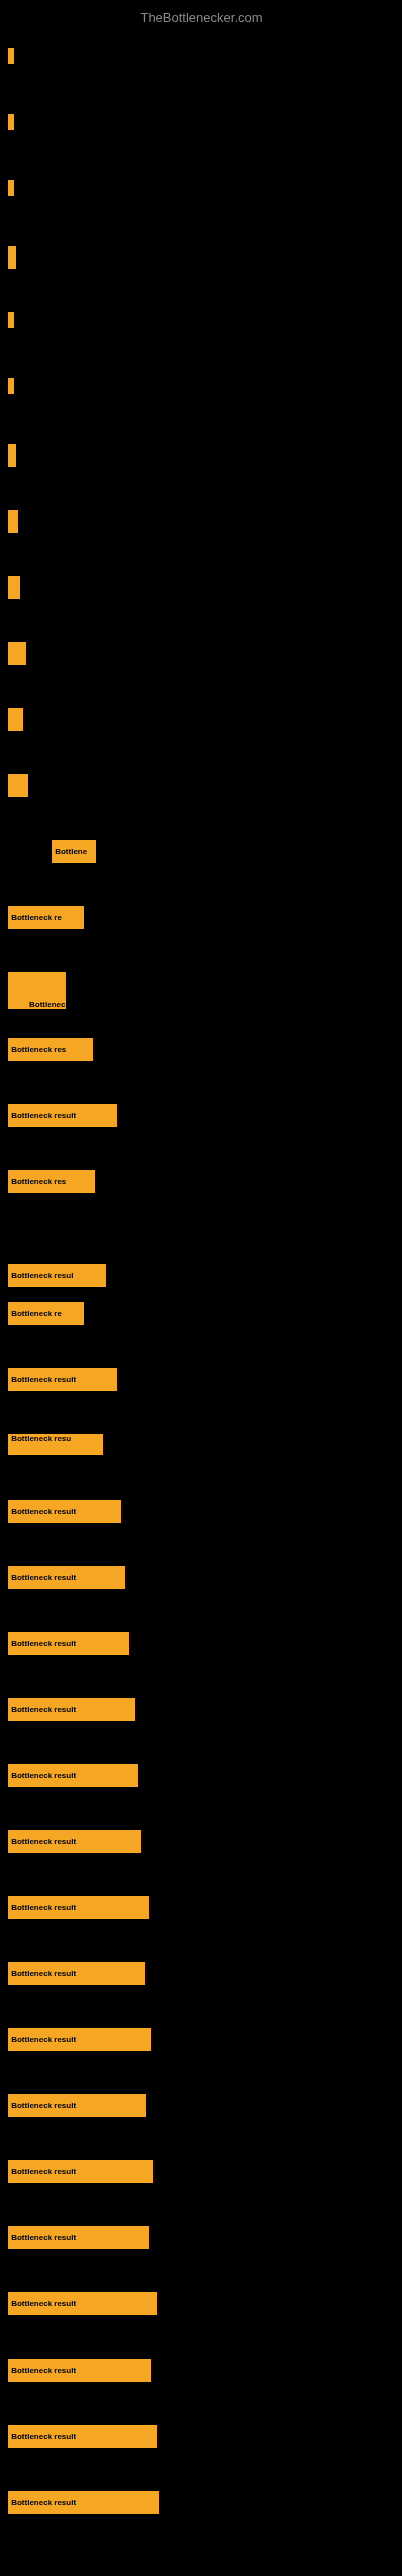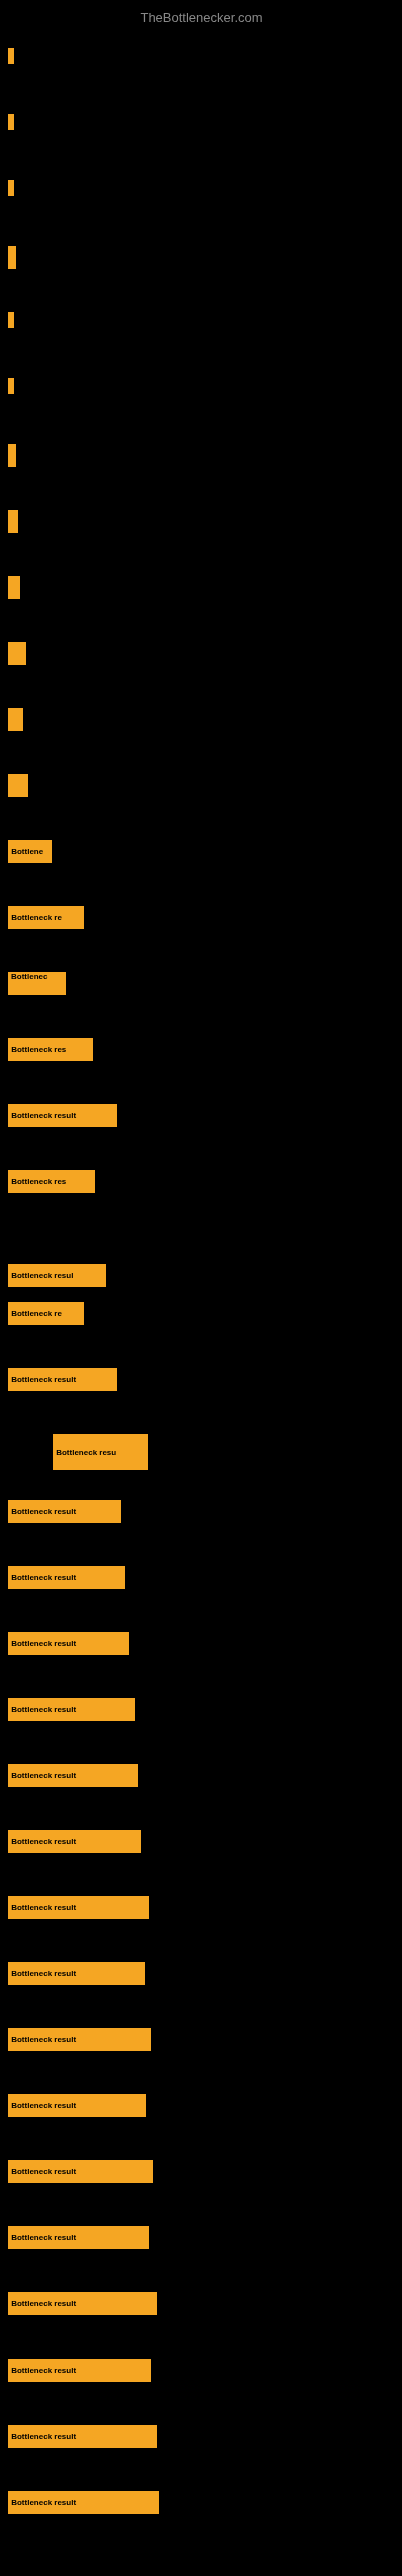"Bottlene" div { margin-left: none -> 44px }
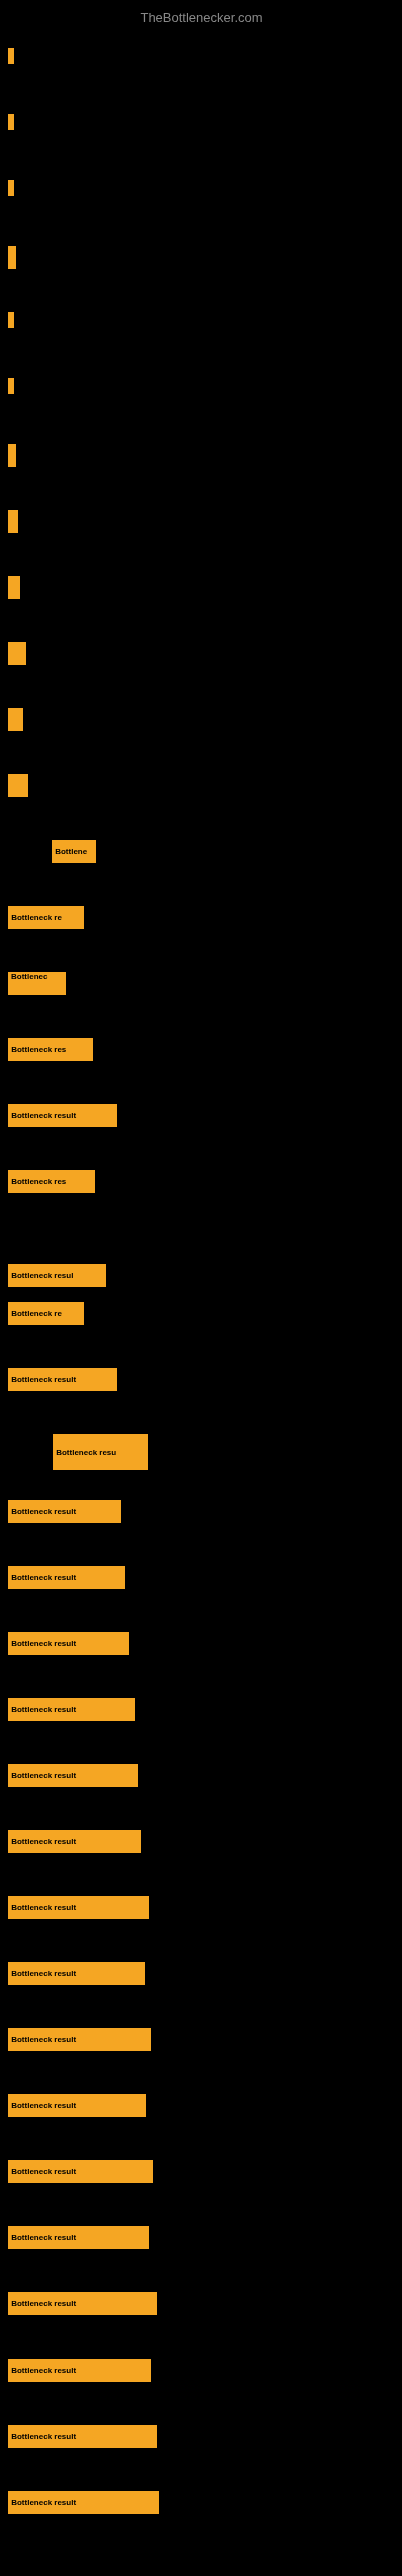"Bottlenec" div { align-items: flex-start -> flex-end; height: 23px -> 37px; padding-left: 3px -> 21px }
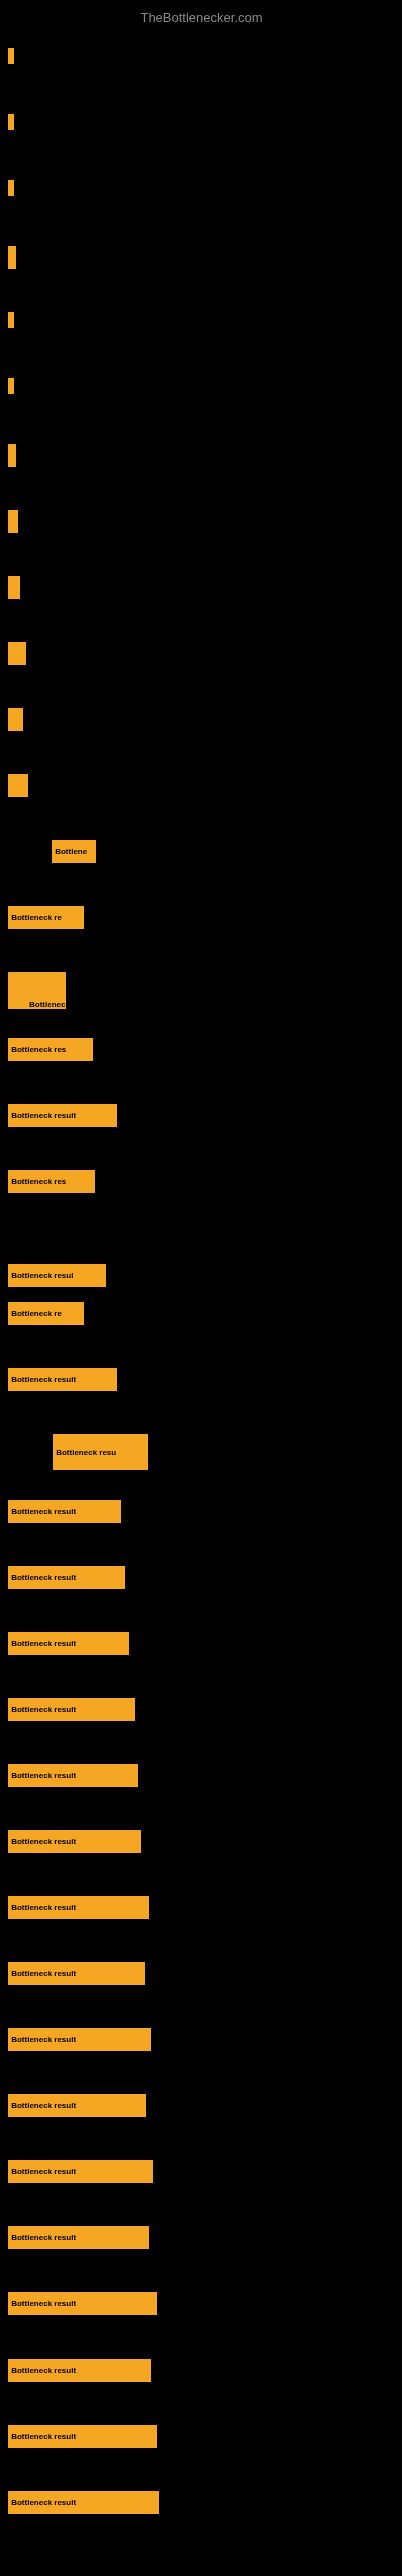"Bottleneck resu" div { align-items: center -> none; height: 36px -> 21px; margin-left: 45px -> none }
